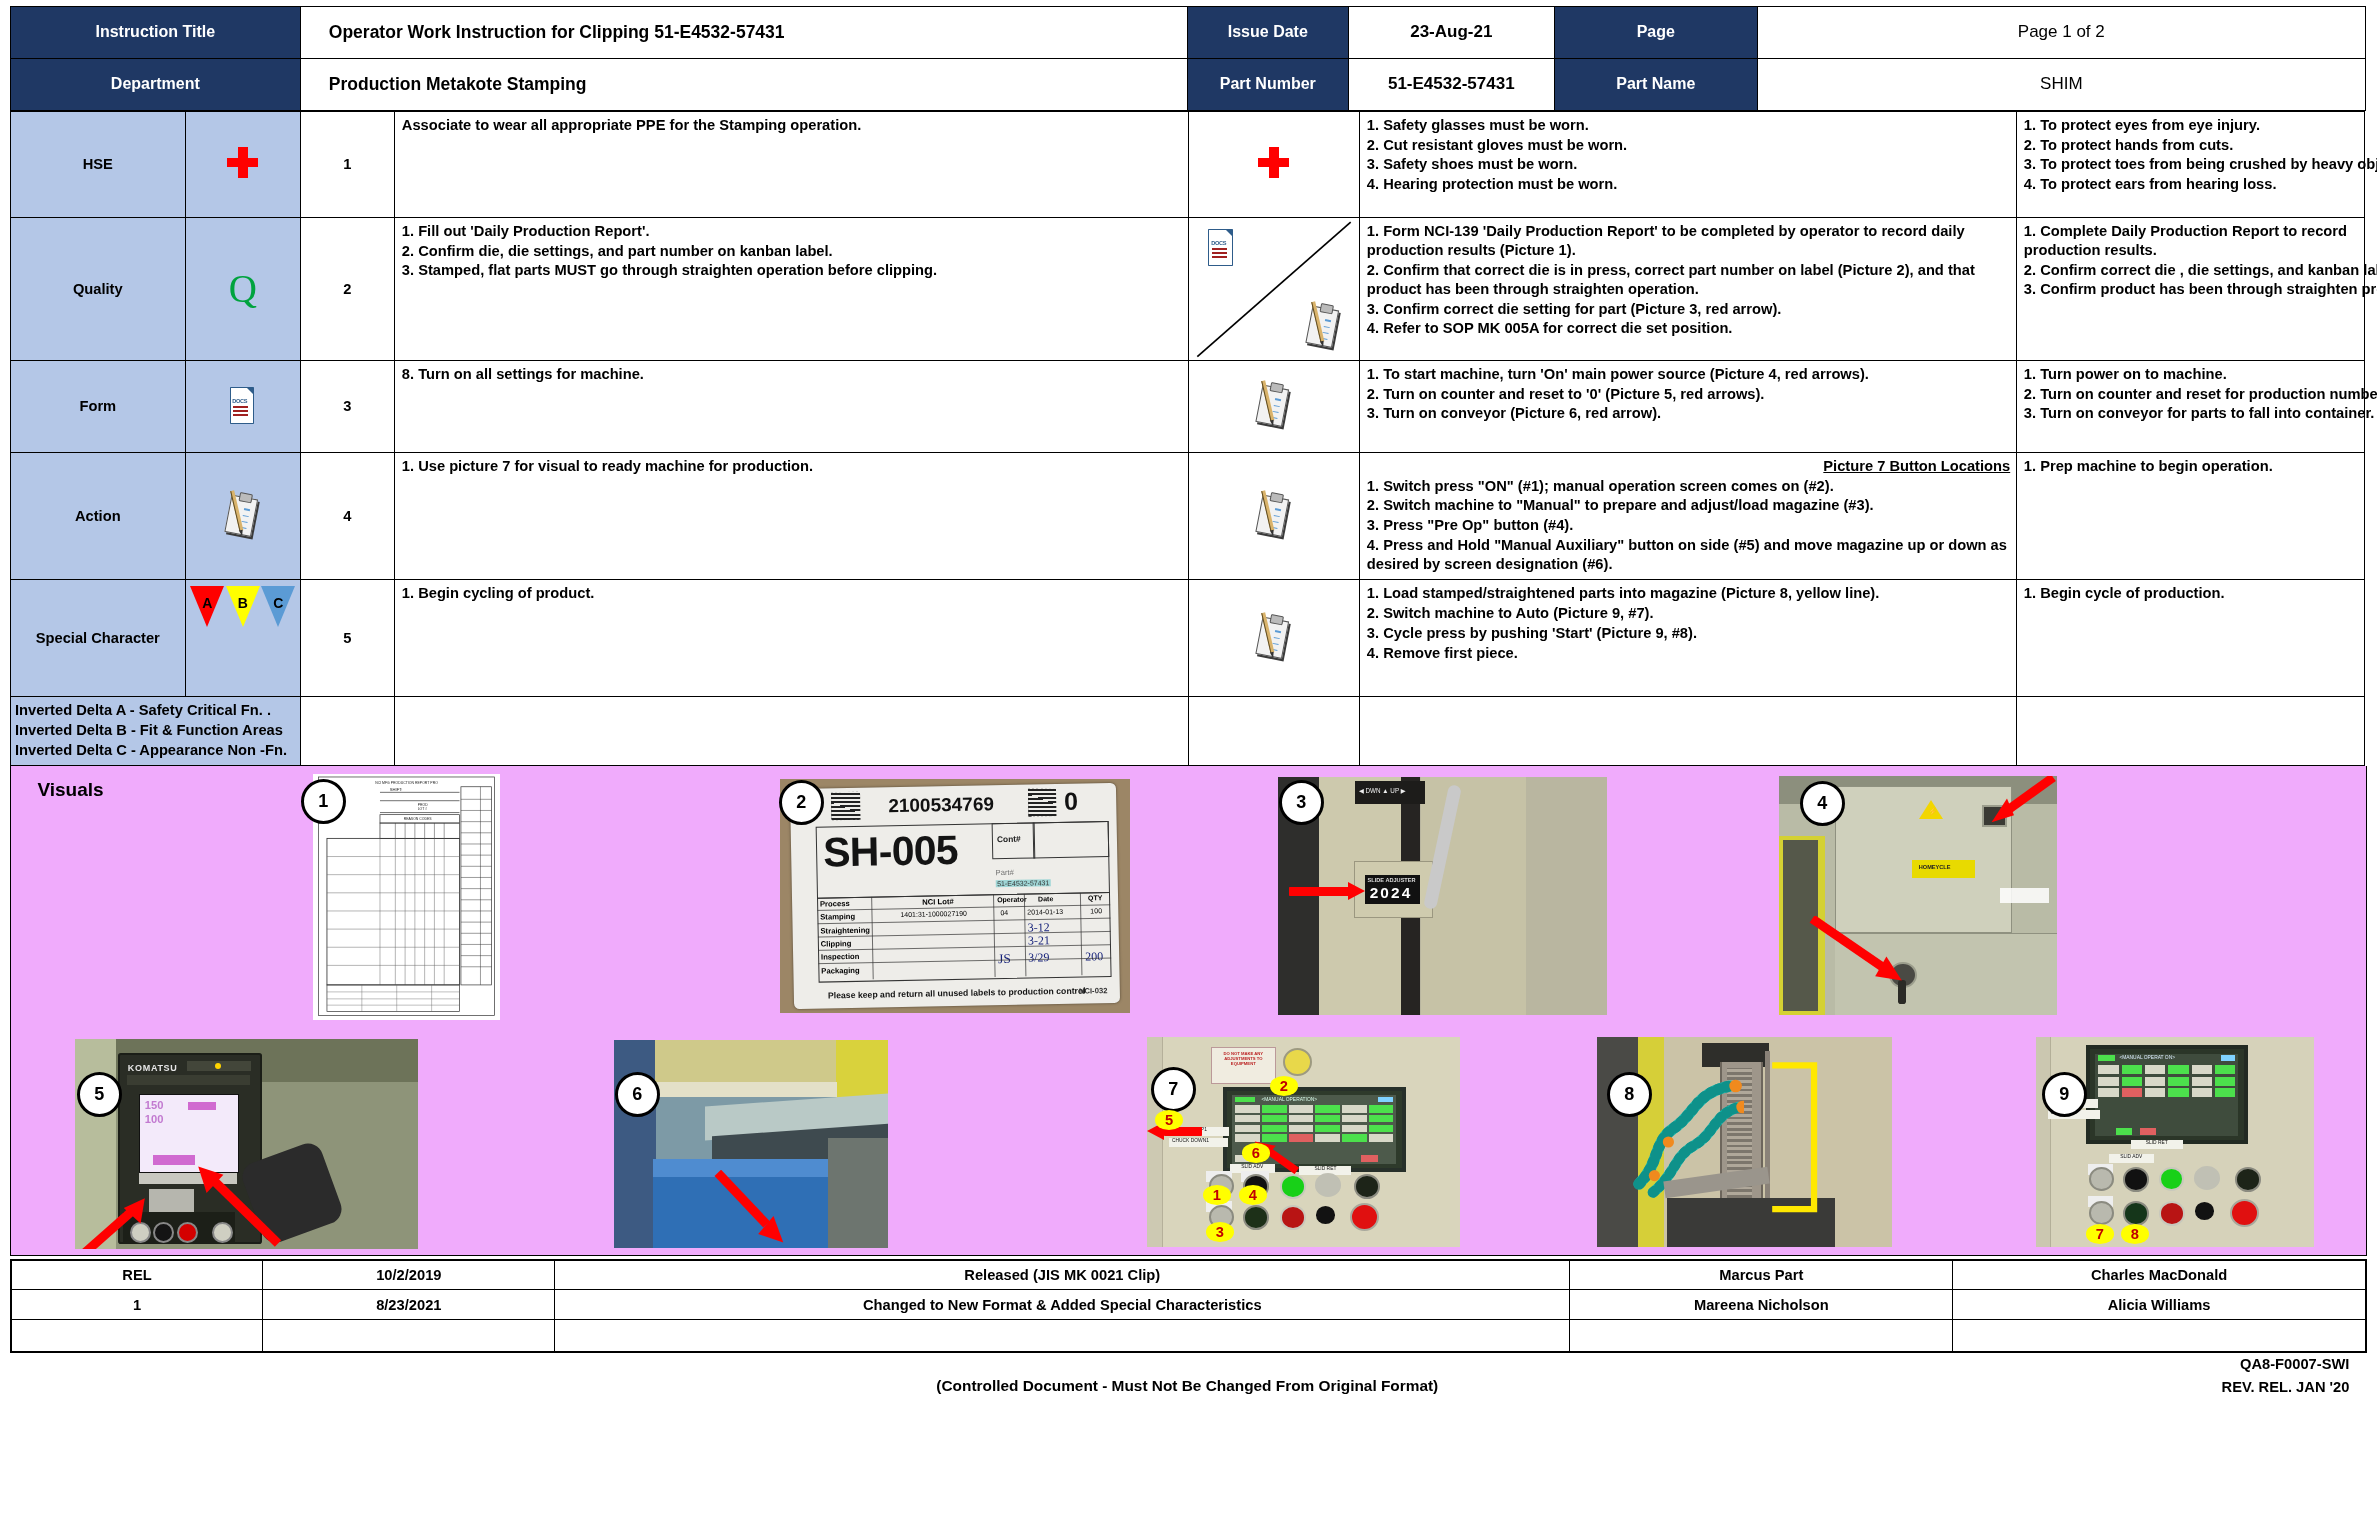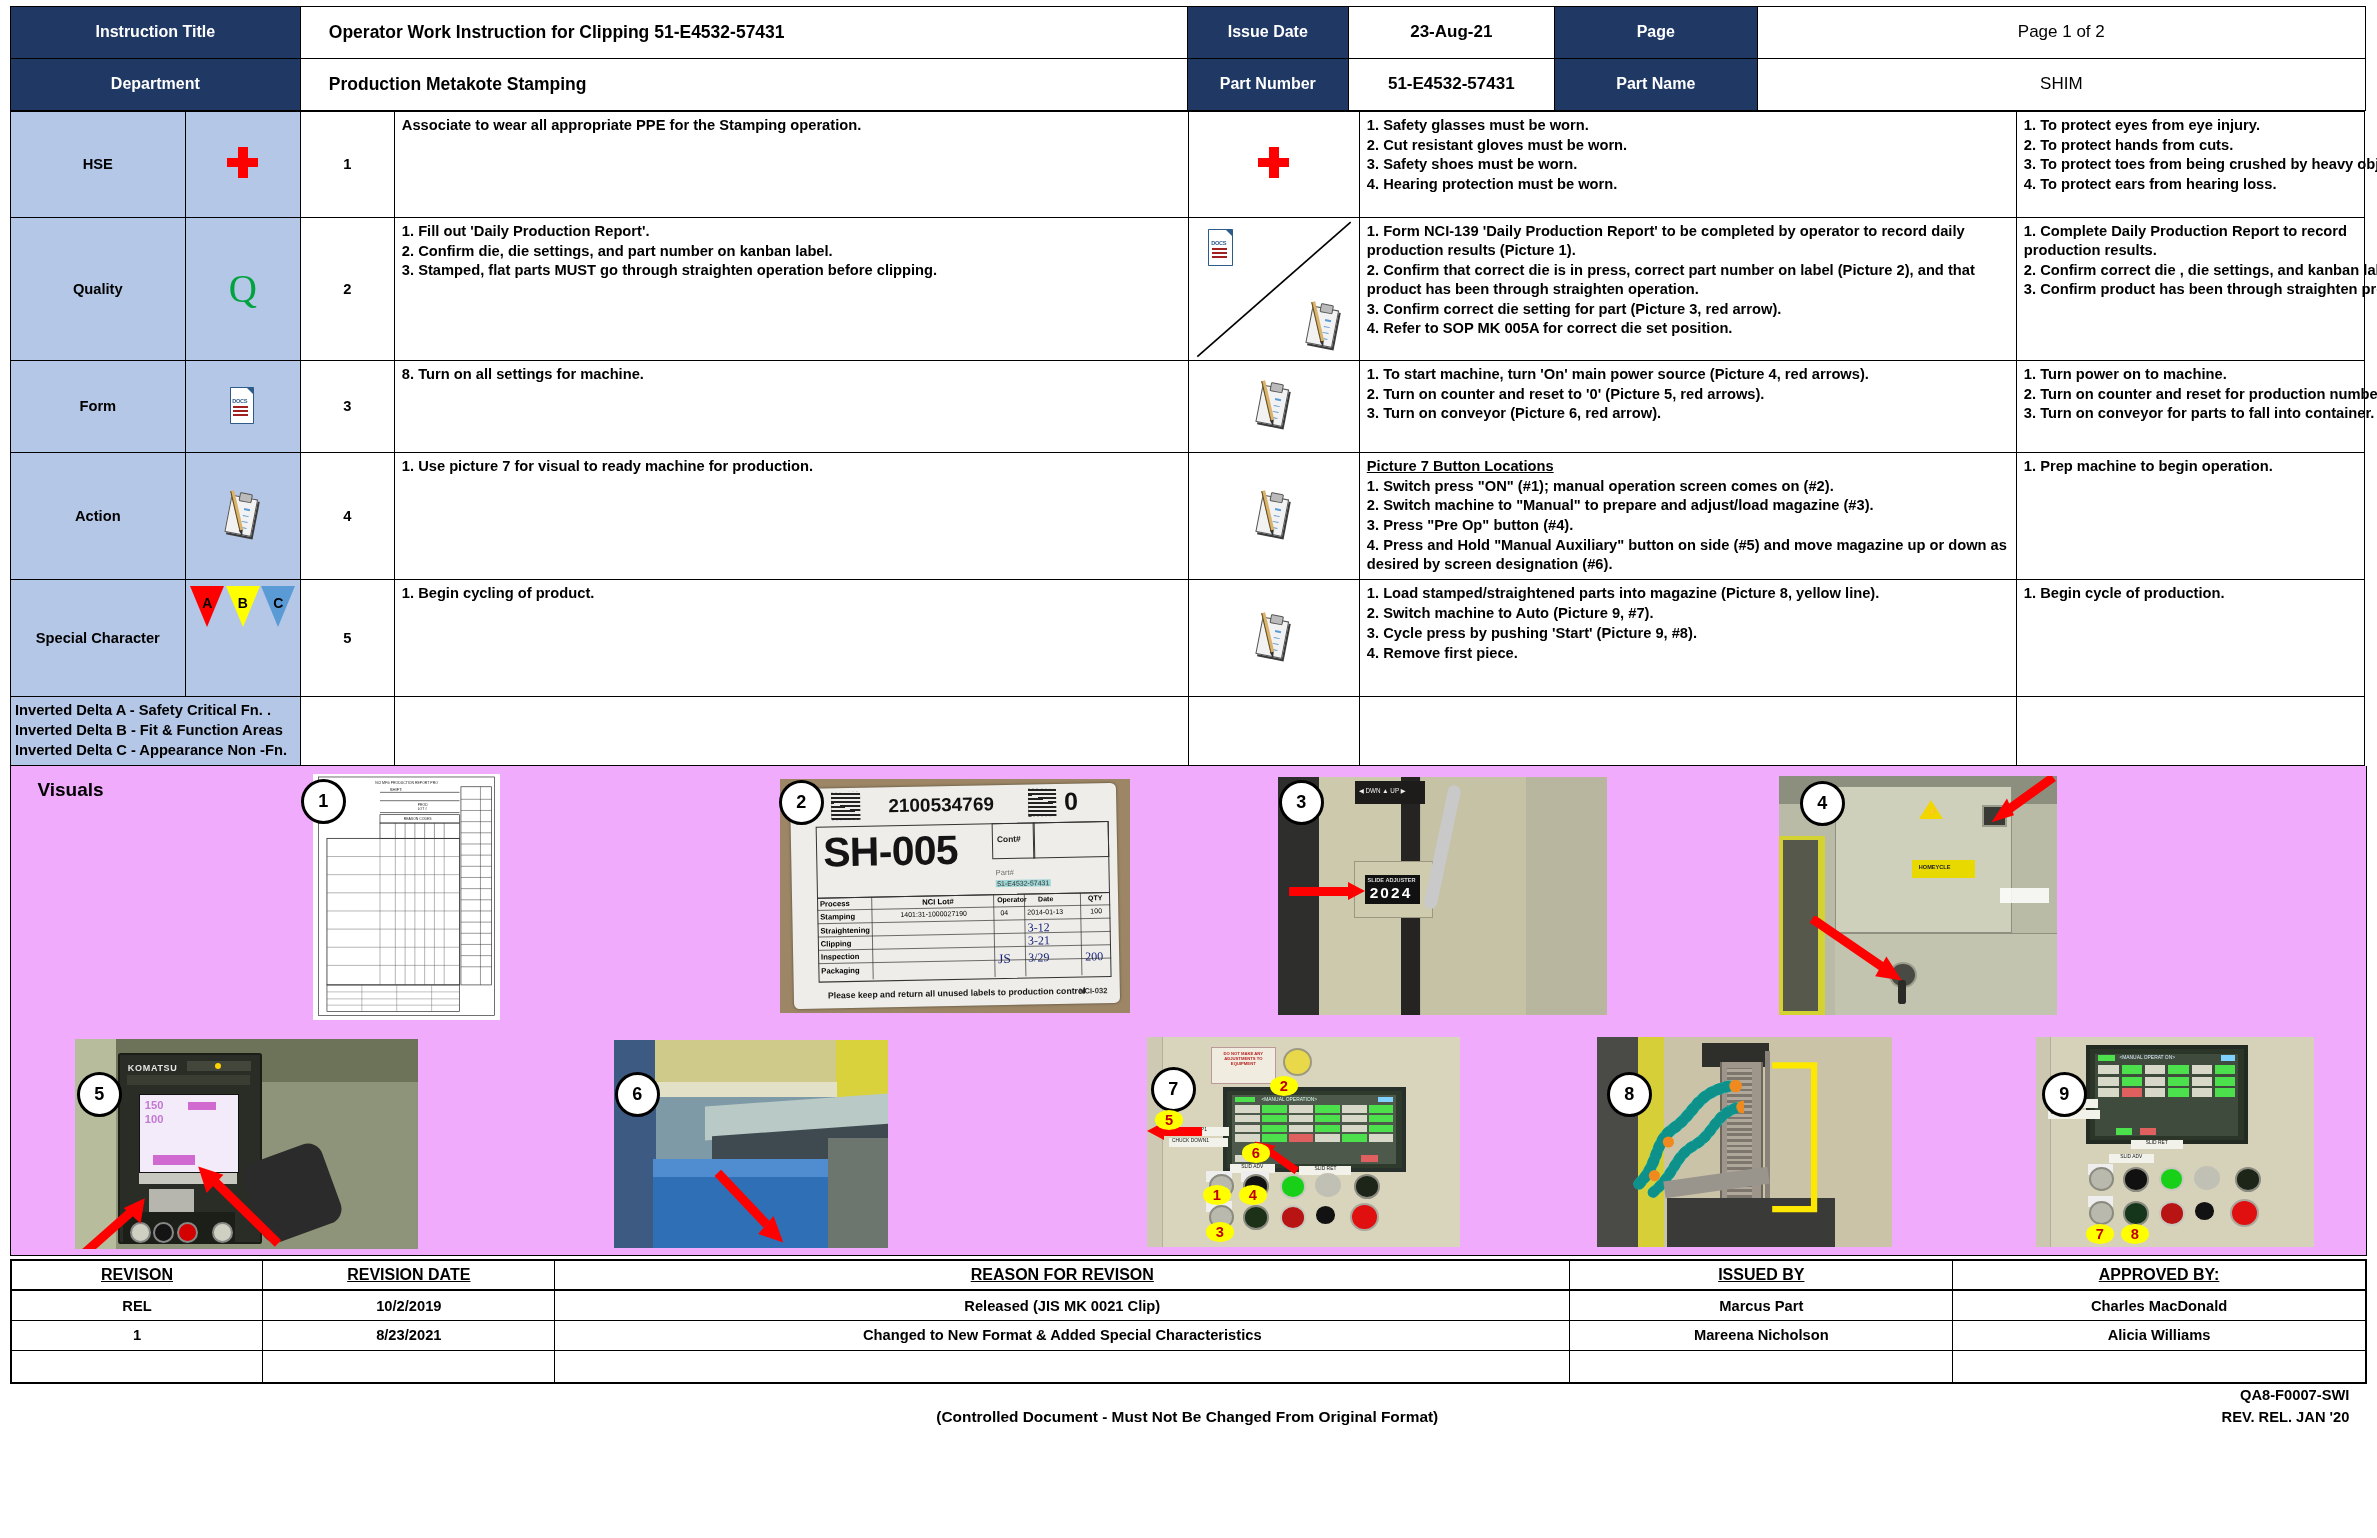"Picture 7 Button Locations" .kp-head { text-align: none -> right }
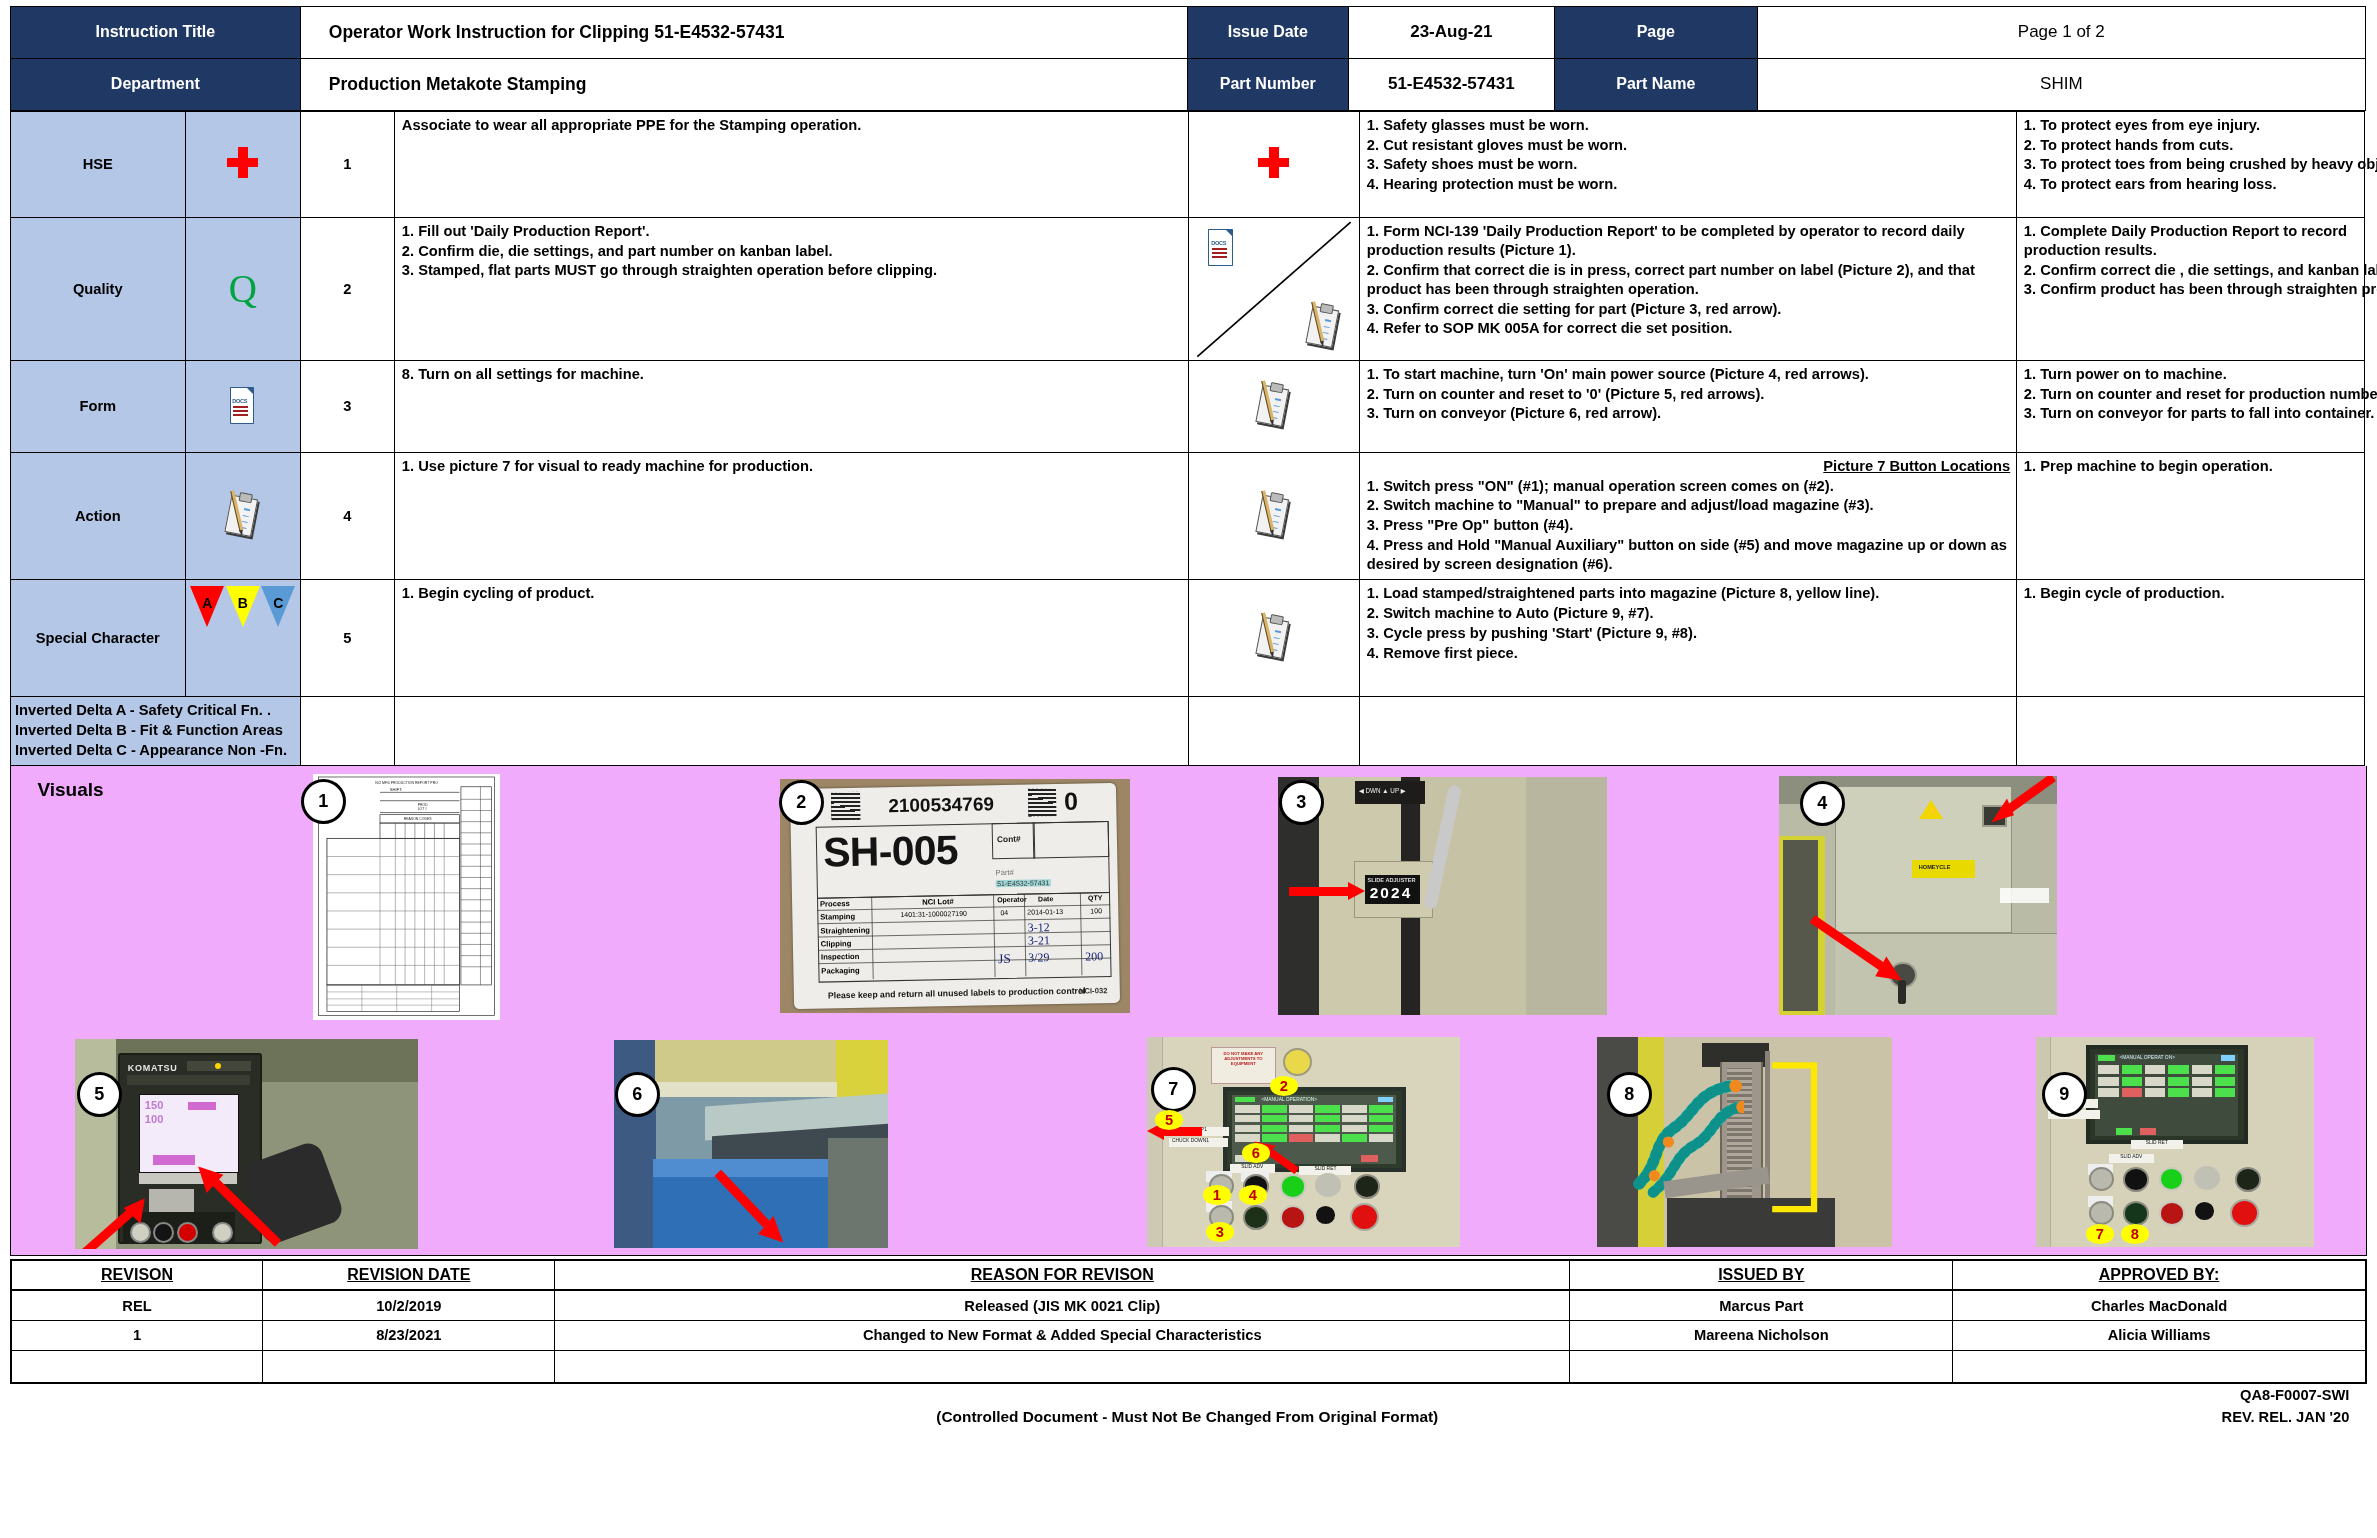"REVISON" tr { html: <tr> <th>REVISON</th> <th>REVISION DATE</th> <th>REASON FOR REVISON</th> <th>ISSUED BY</th> <th>APPROVED BY:</th> </tr> -> none }
